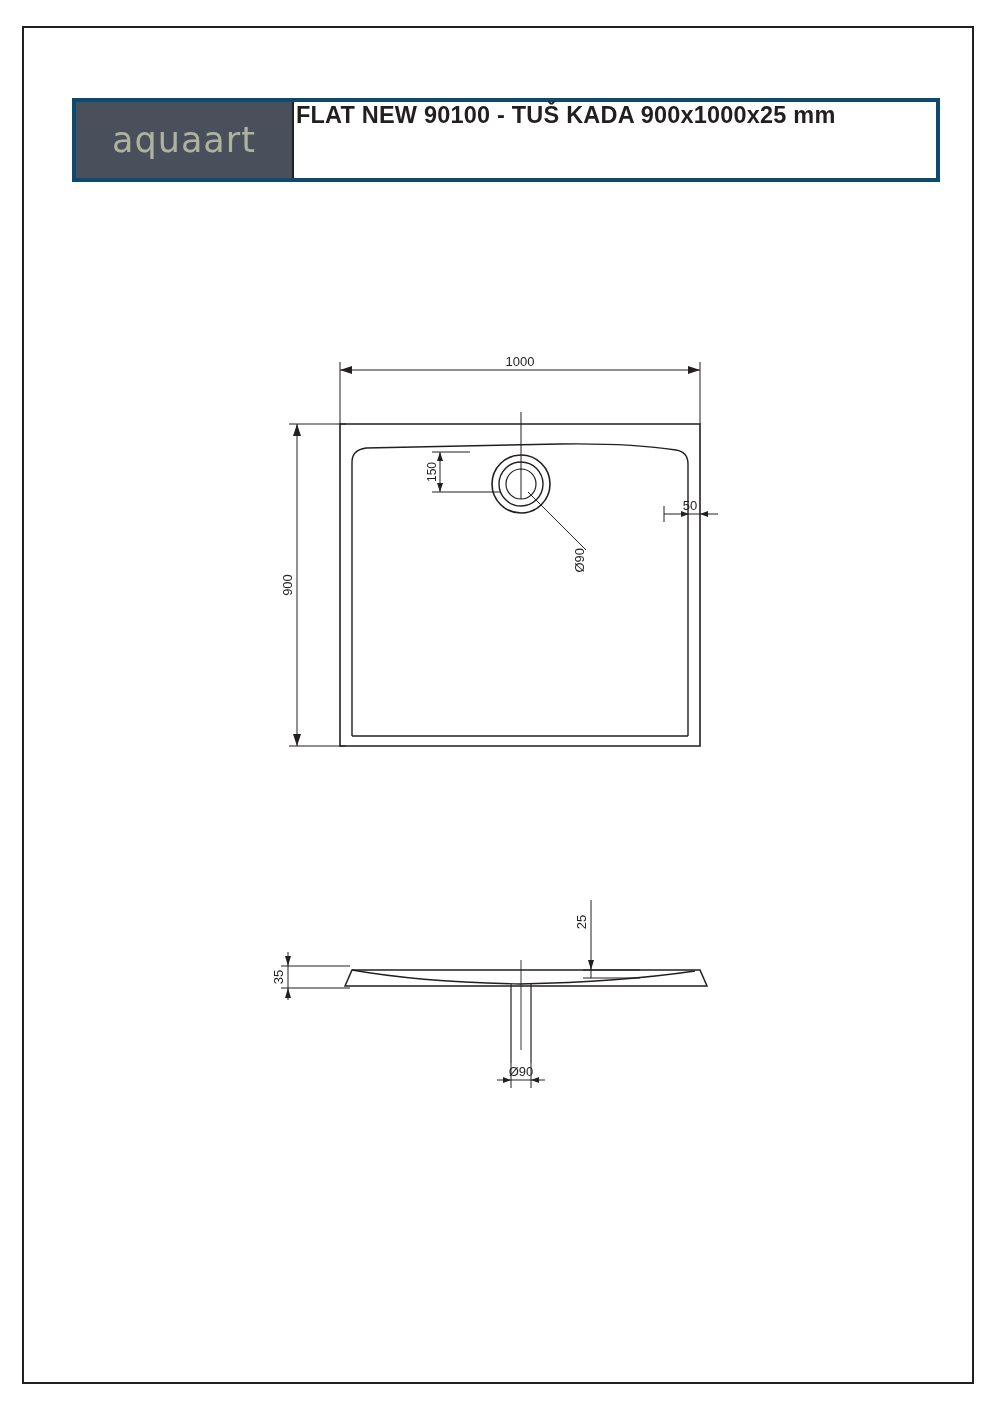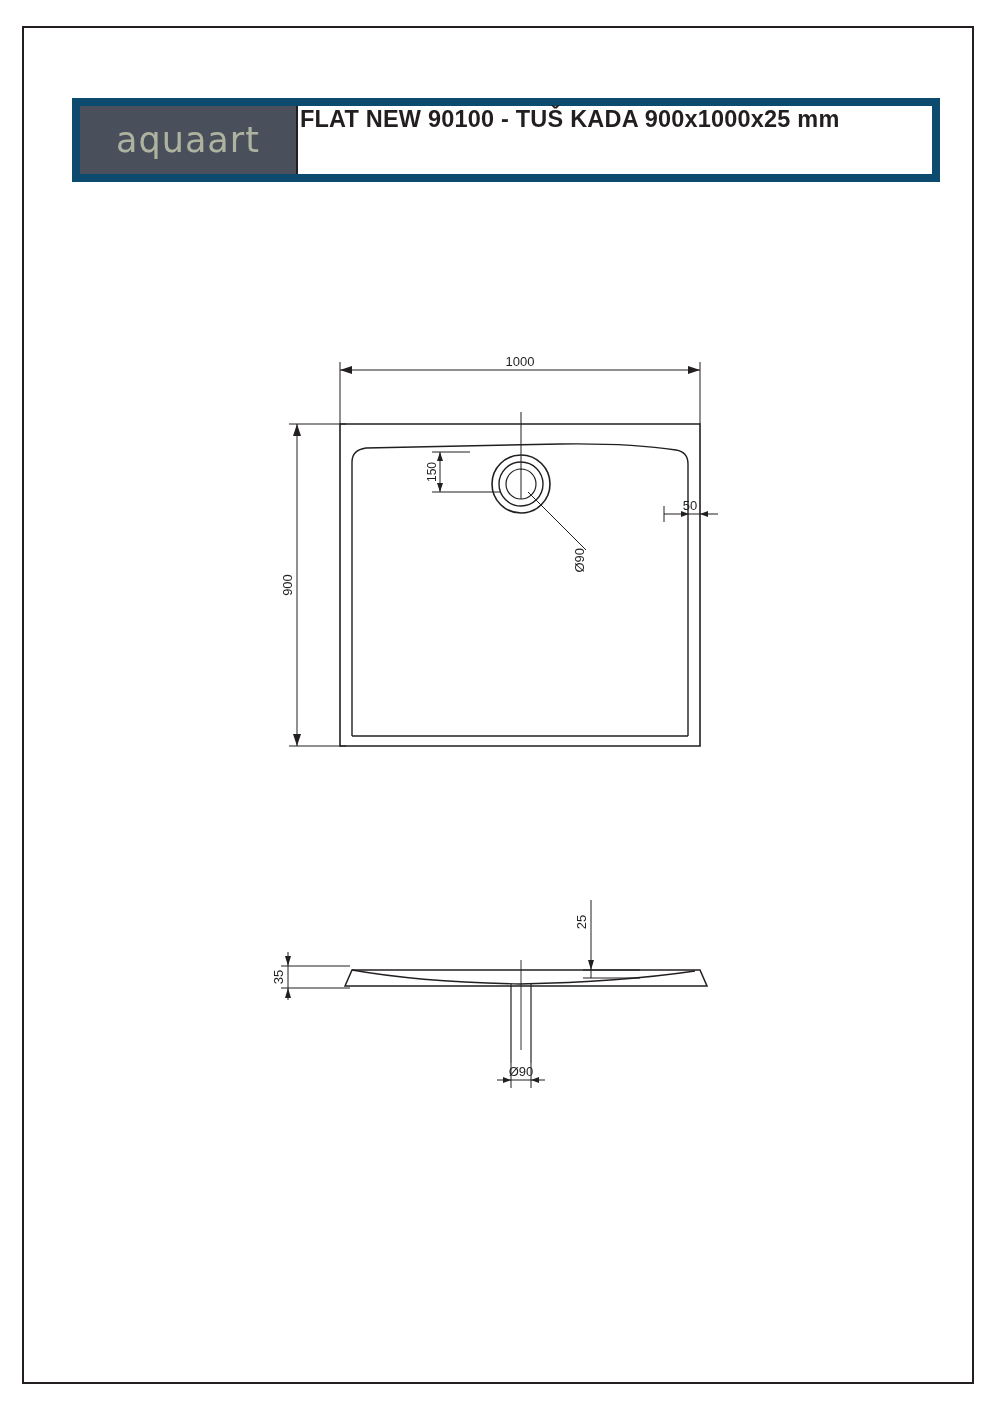"aquaart" .title-block { border: 8px solid #0c4a6e -> 4px solid #0c4a6e }
